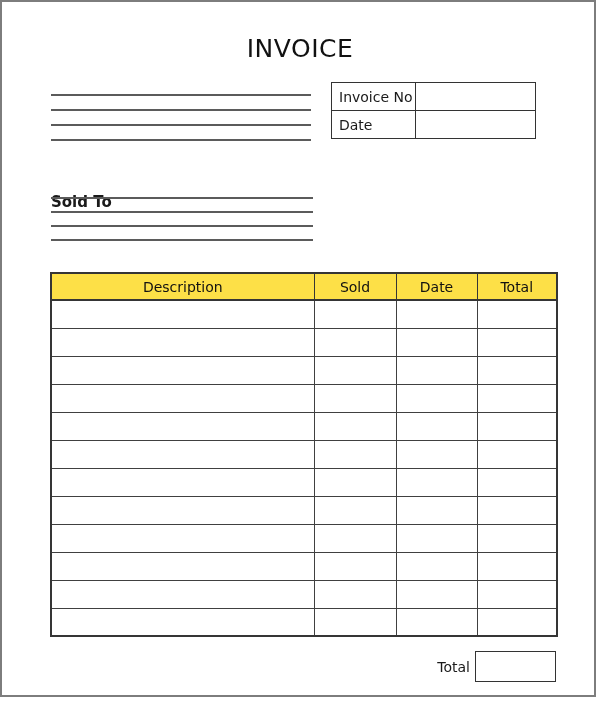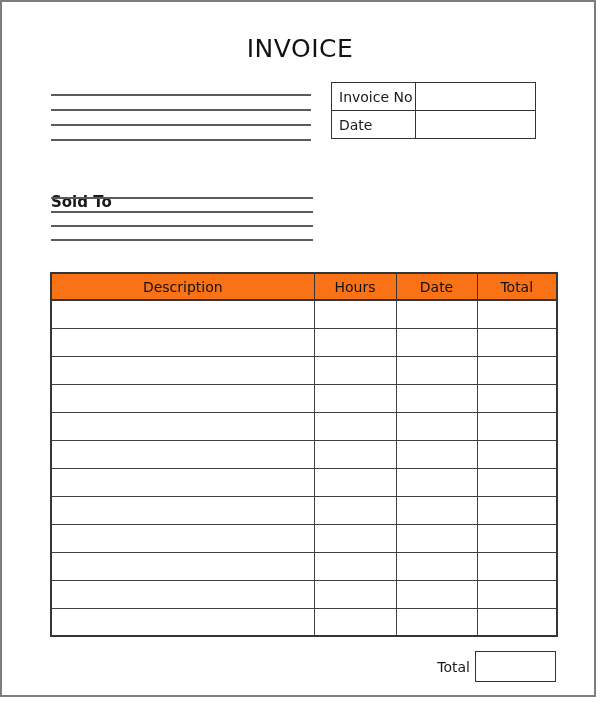"Description" .items-table th { background: #f97316 -> #fde047 }
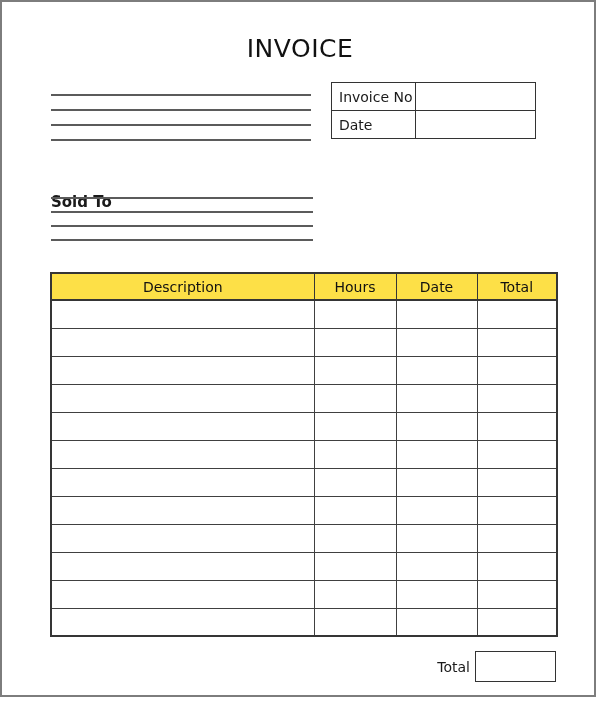"Hours" th { text: Hours -> Sold }
